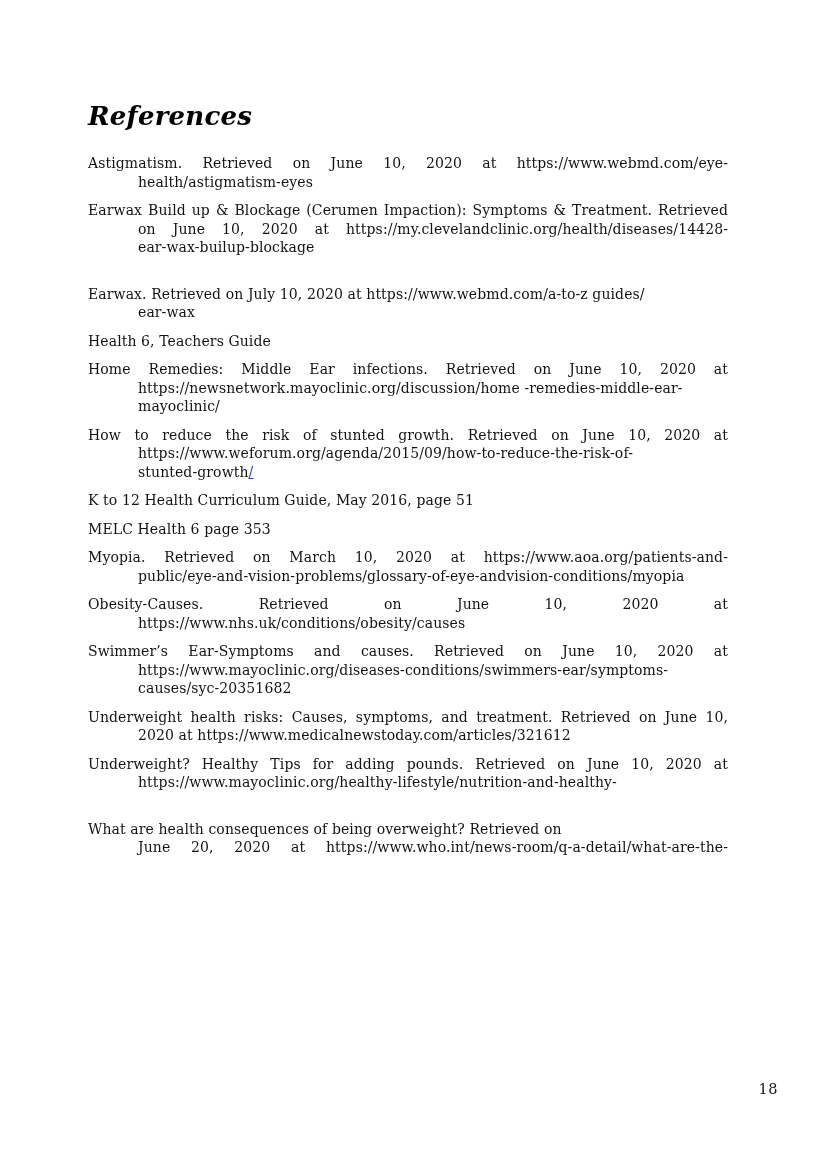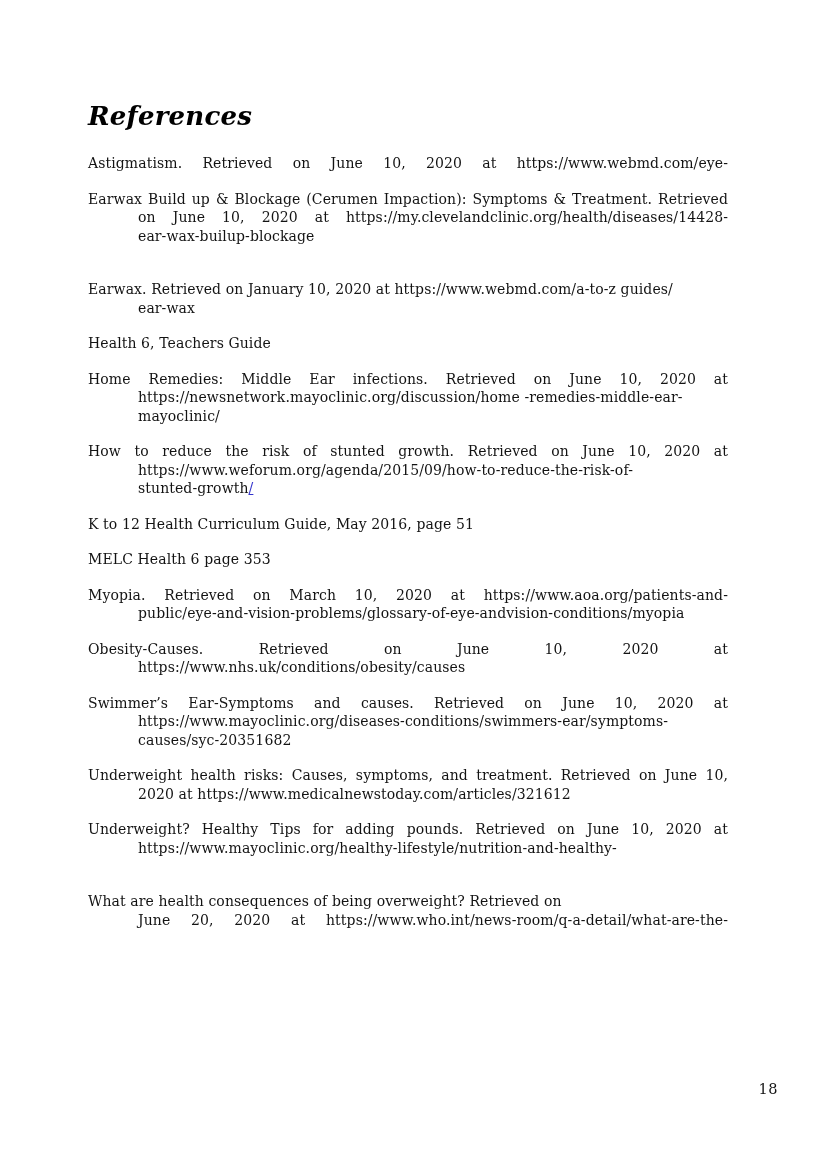"Astigmatism. Retrieved on June 10," .refs { gap: 17px -> 10px }
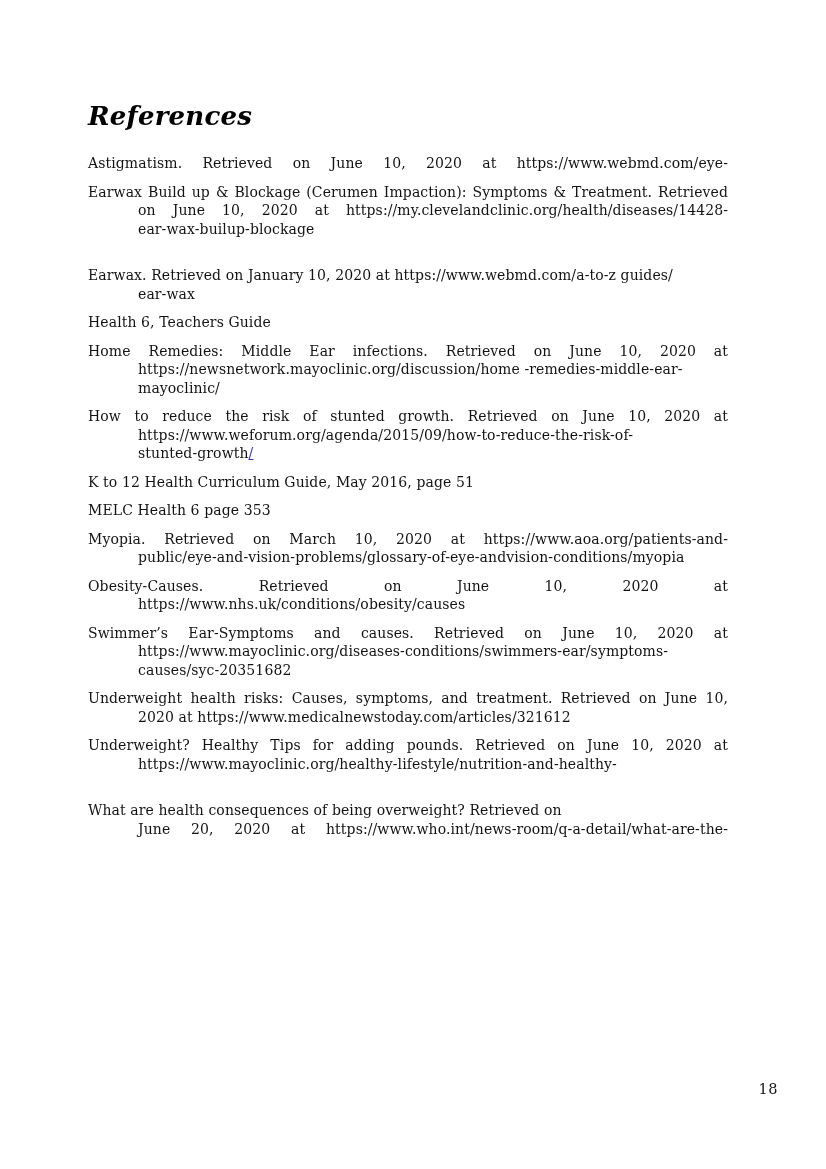"health/astigmatism-eyes" div.ln { html: none -> <div>health/astigmatism-eyes</div> }
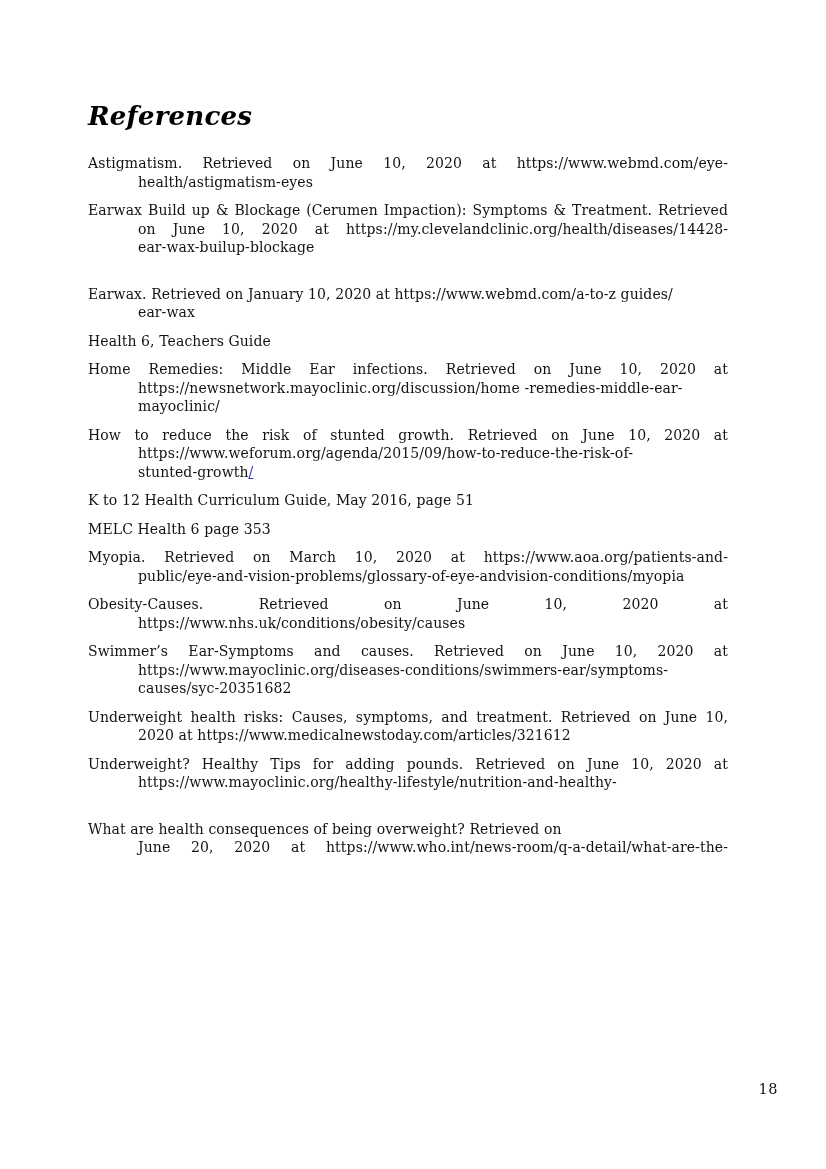"Earwax. Retrieved on January 10," div.ln { text: January -> July }
